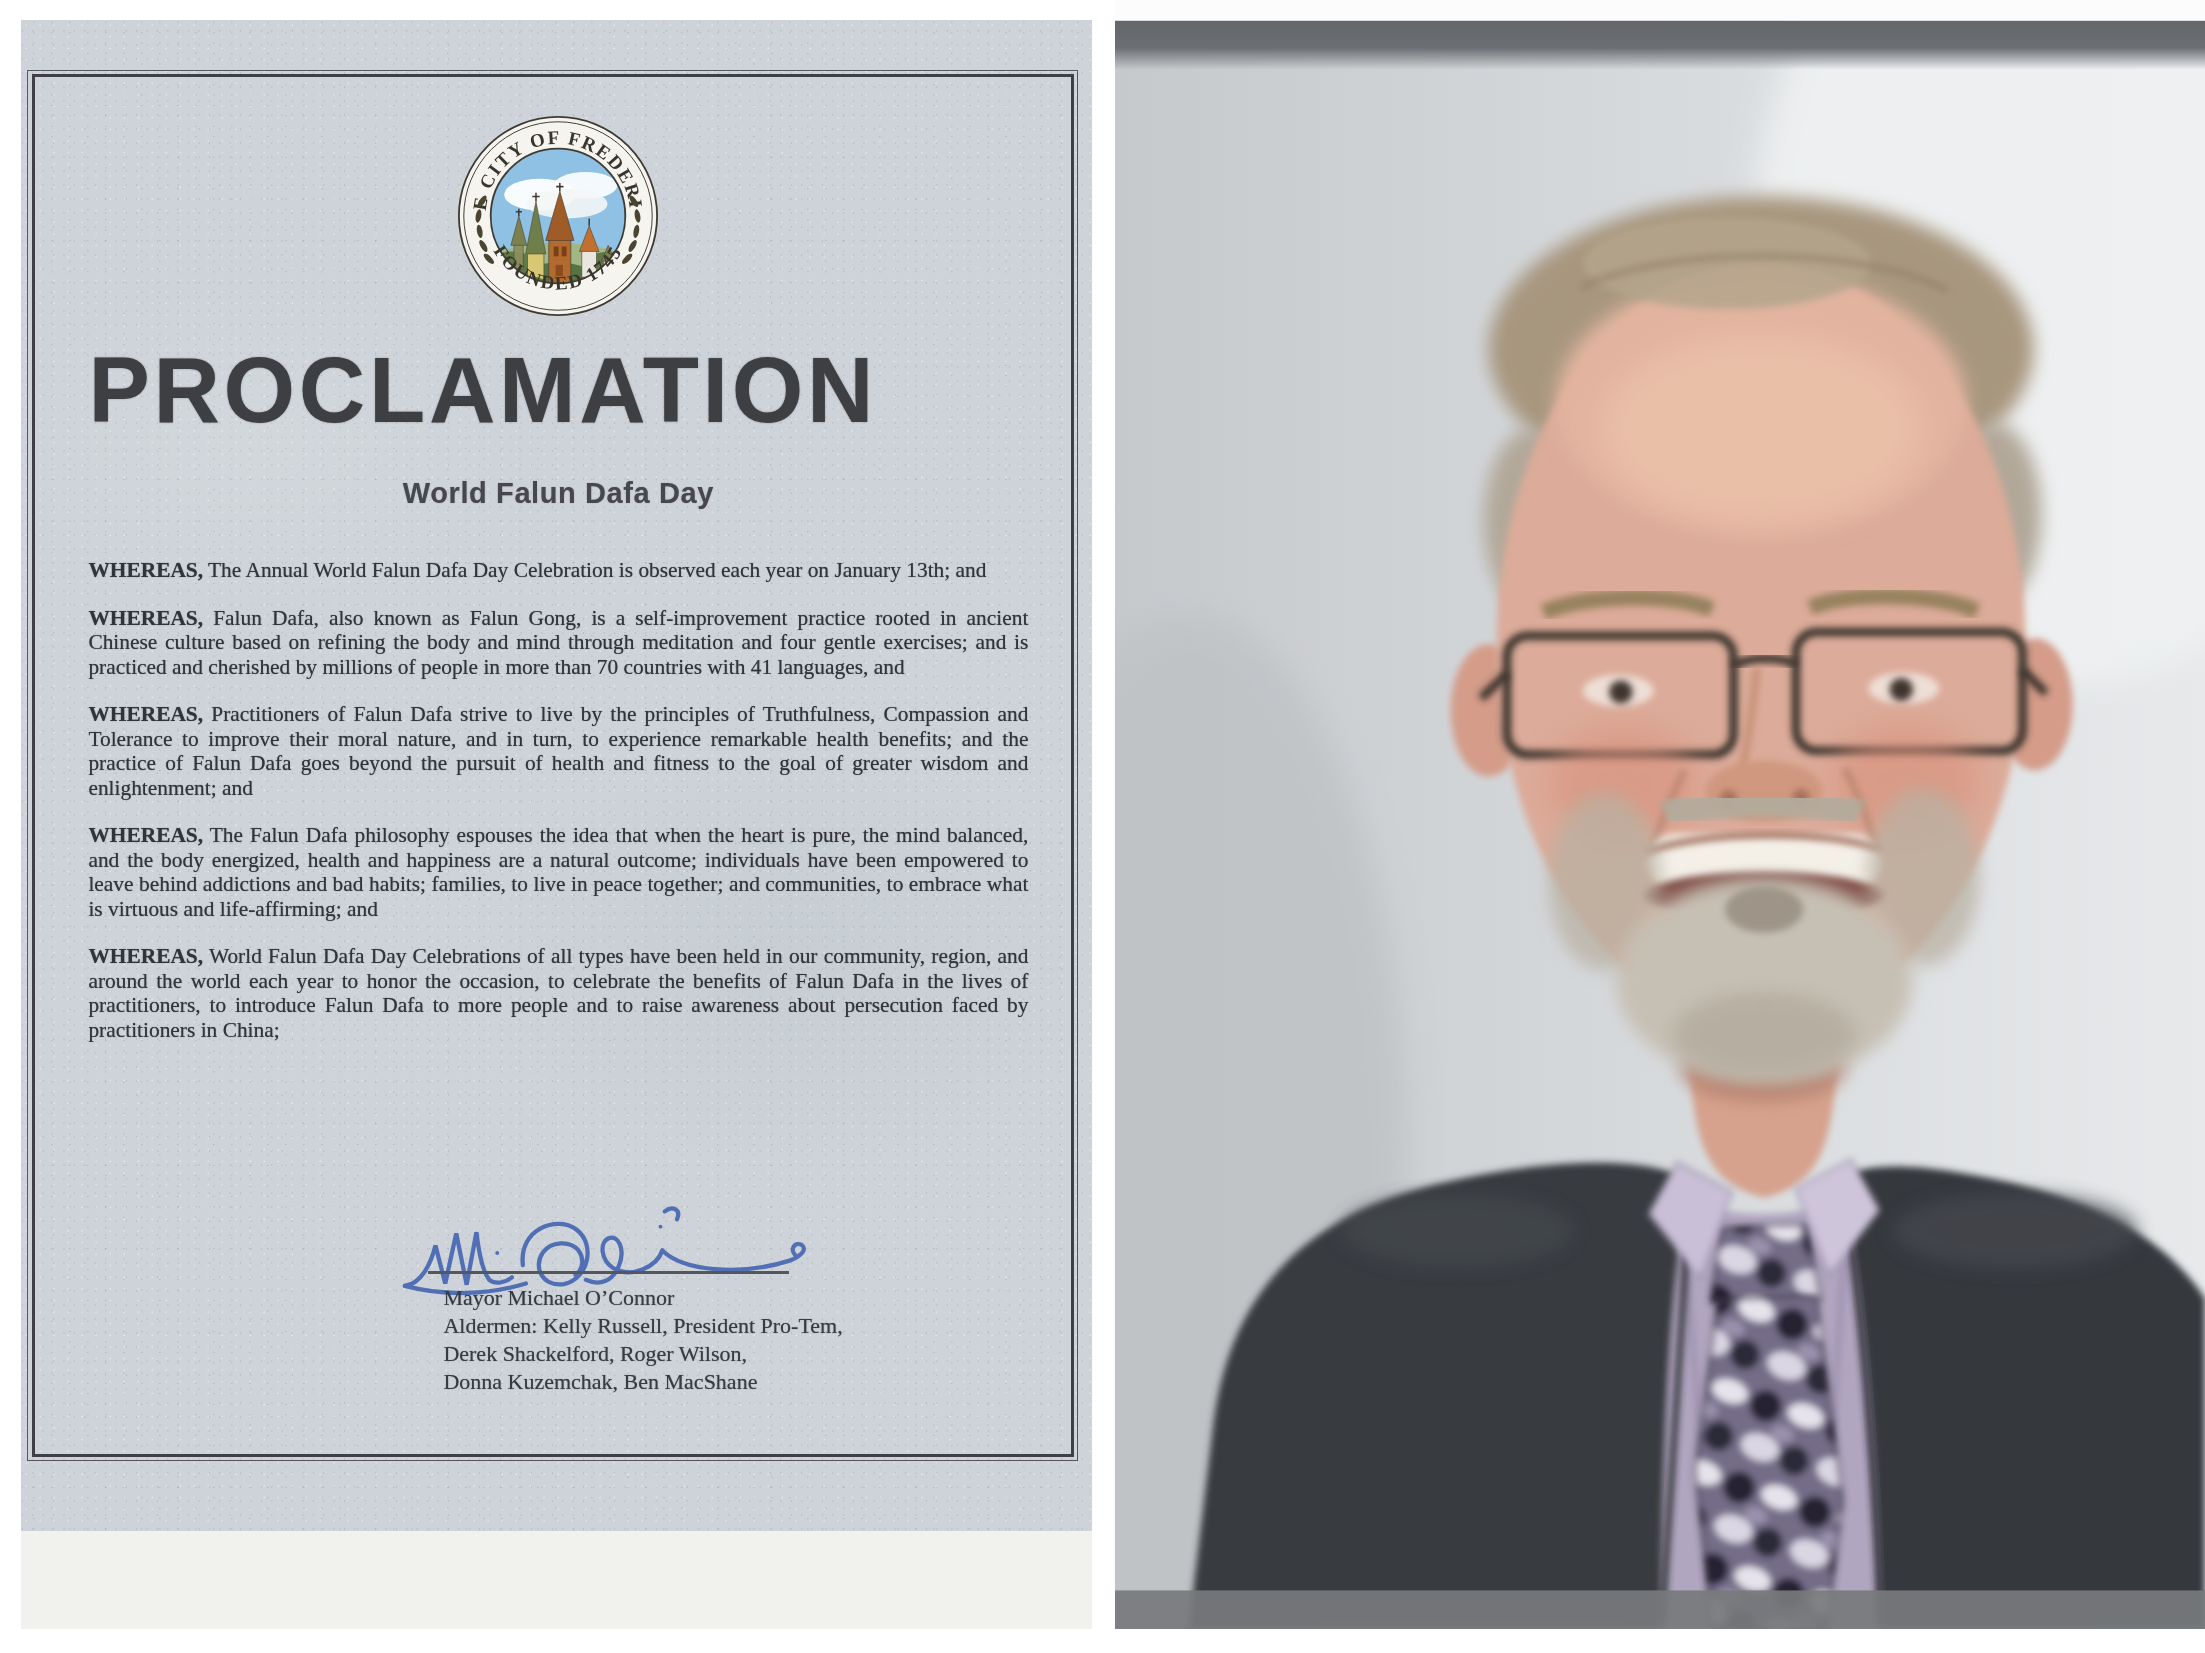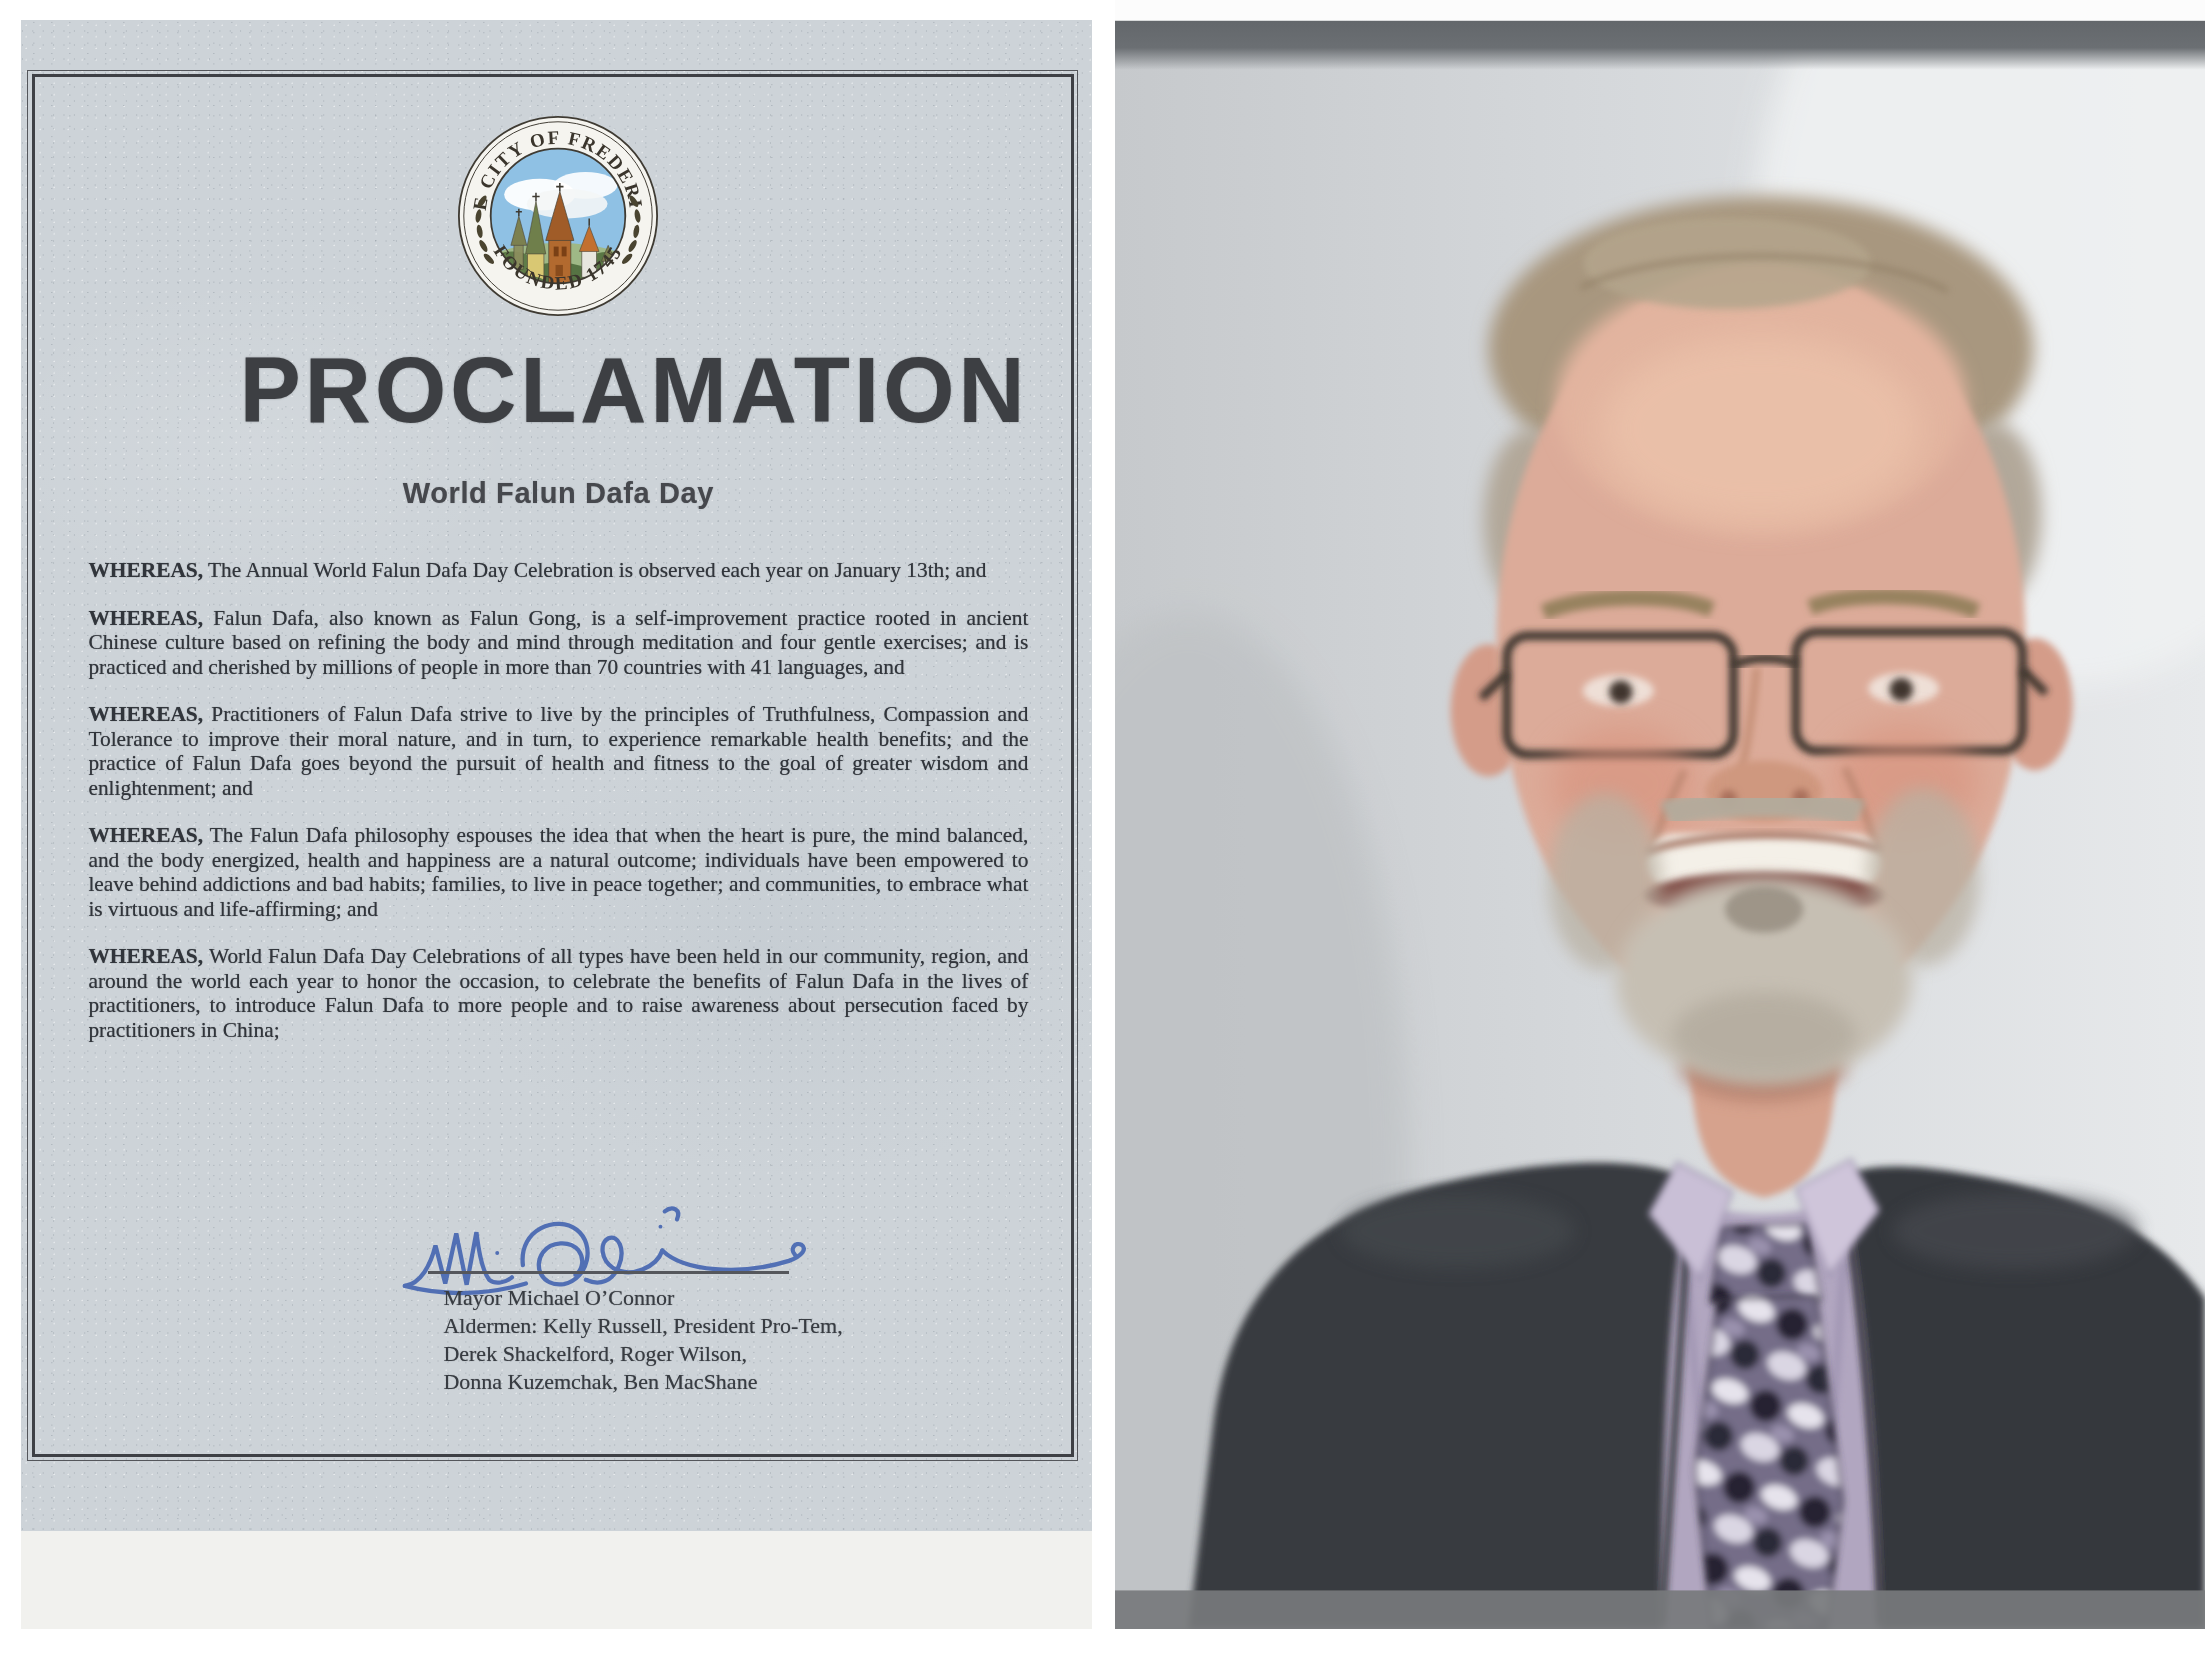"PROCLAMATION" .doc-title { text-align: right -> left }
